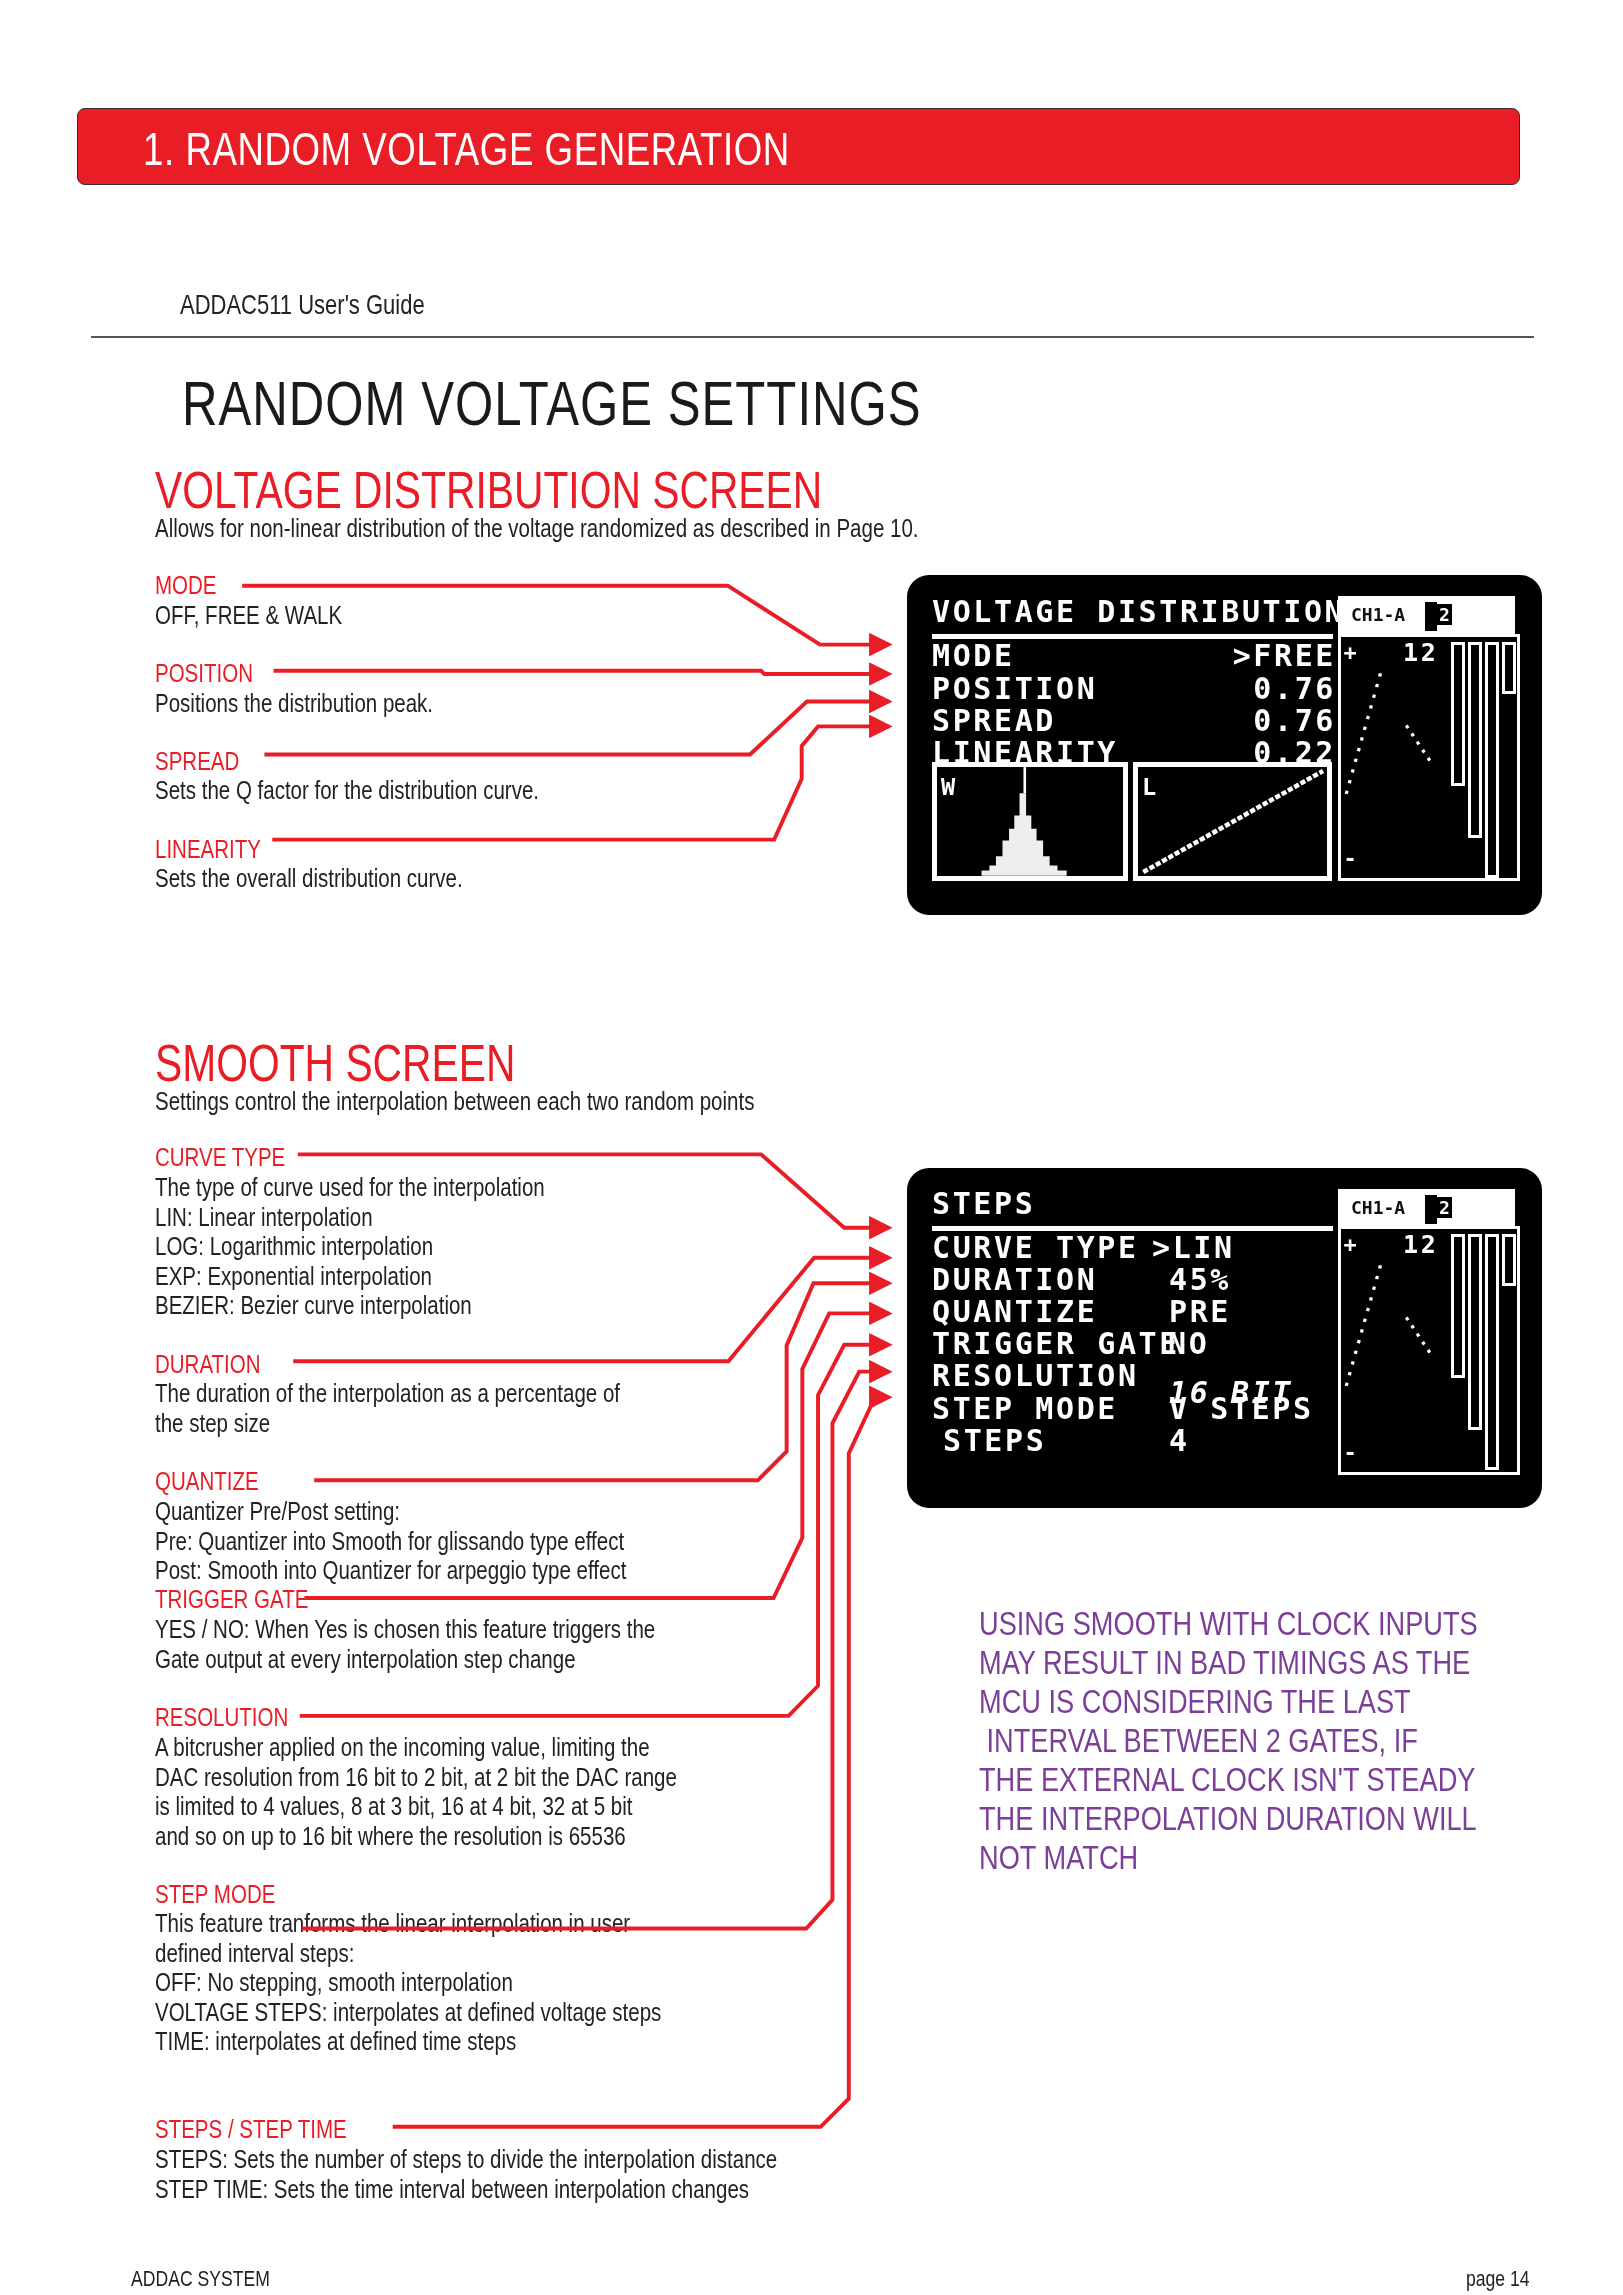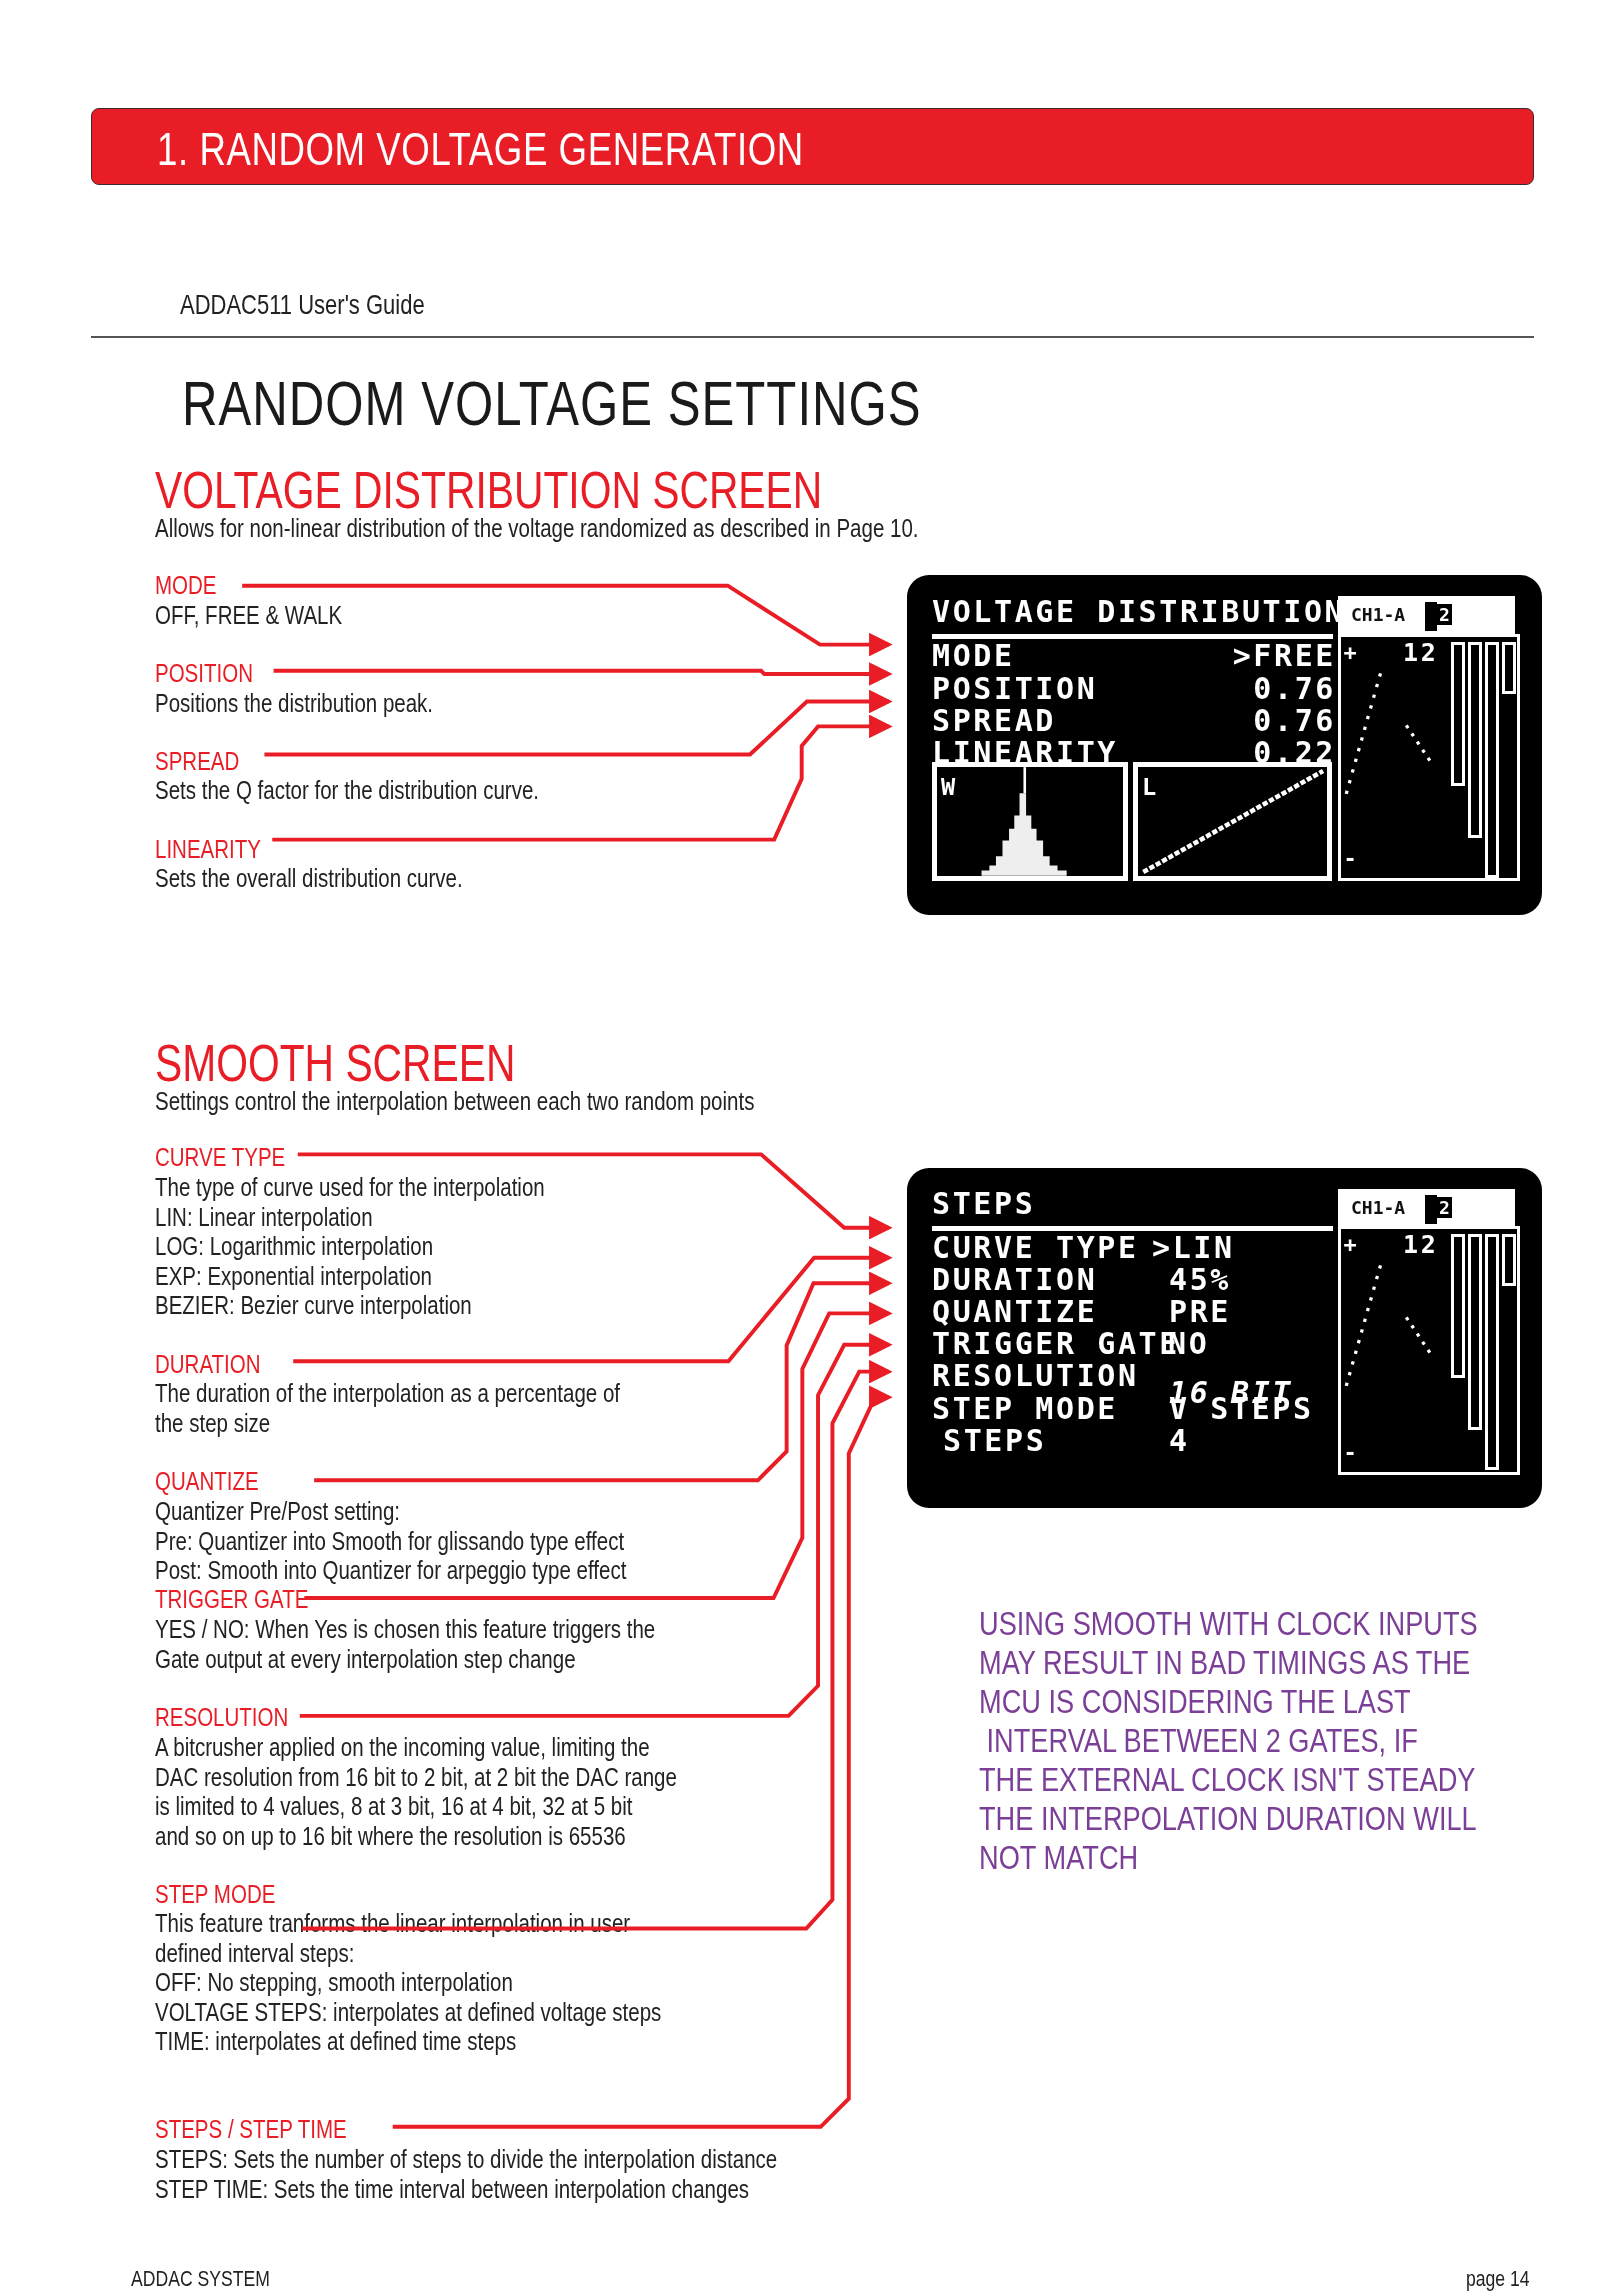"1. RANDOM VOLTAGE GENERATION" .banner { left: 91px -> 77px }
